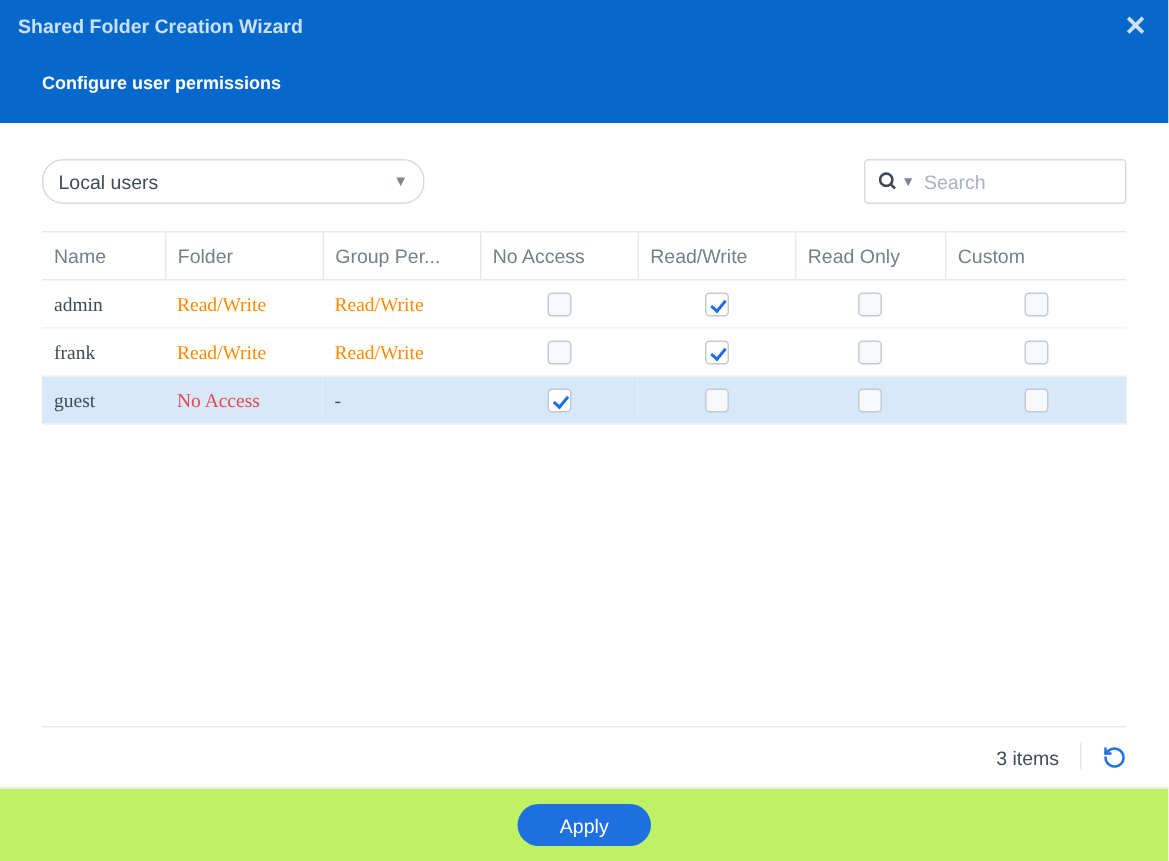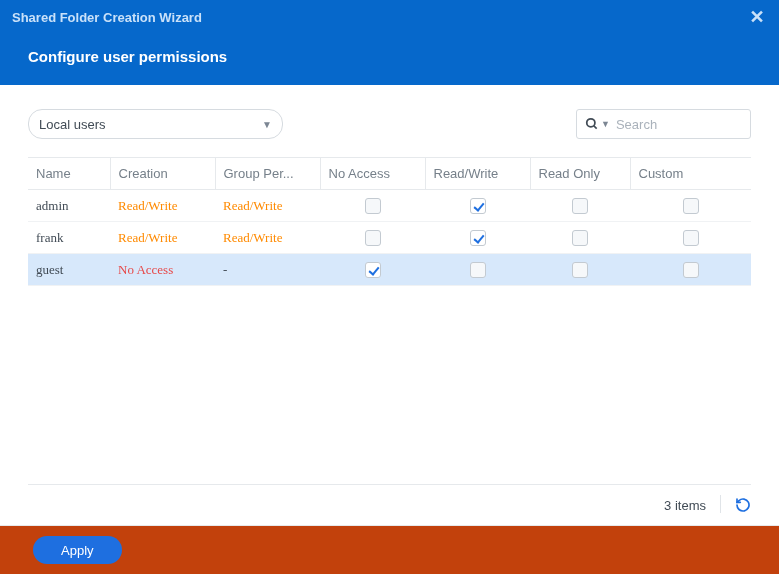"Configure user permissions" .header { font-size: 15px -> 12px }
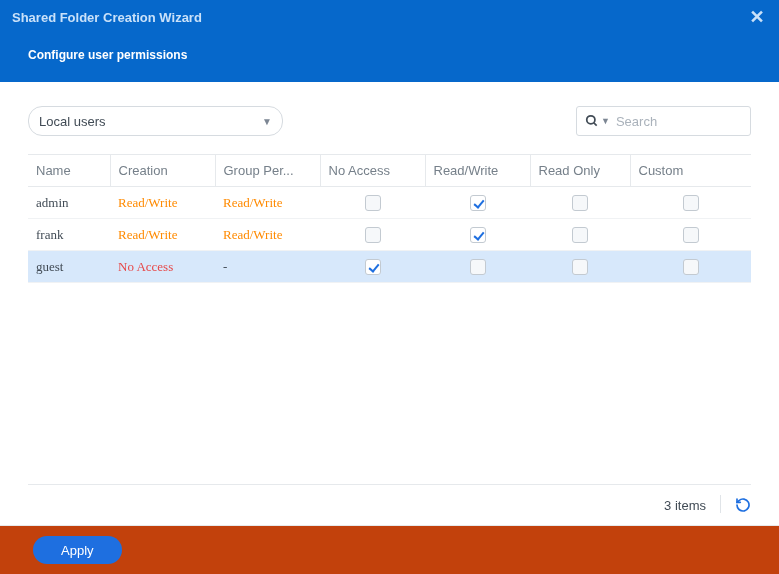"Creation" th.col-prev { text: Creation -> Folder }
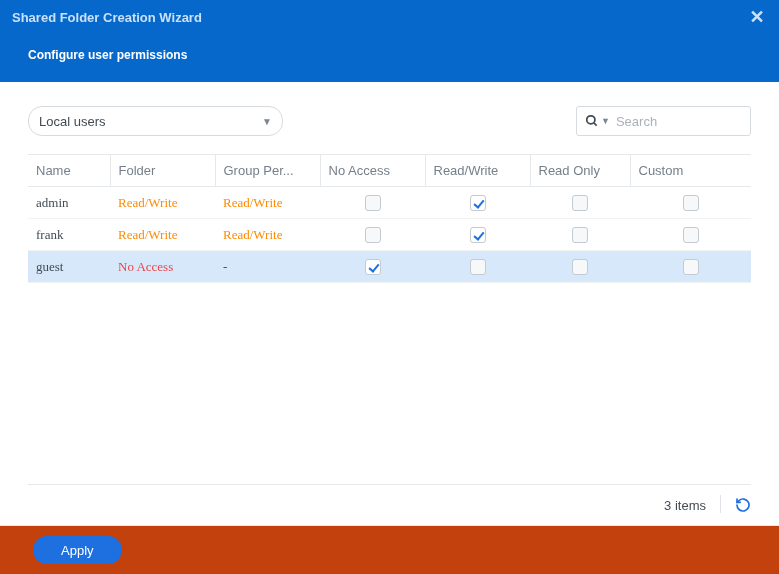"Apply" .footer2 { background: #c2410c -> #bef264; justify-content: flex-start -> center; padding: 10px 33px -> 10px 16px }
